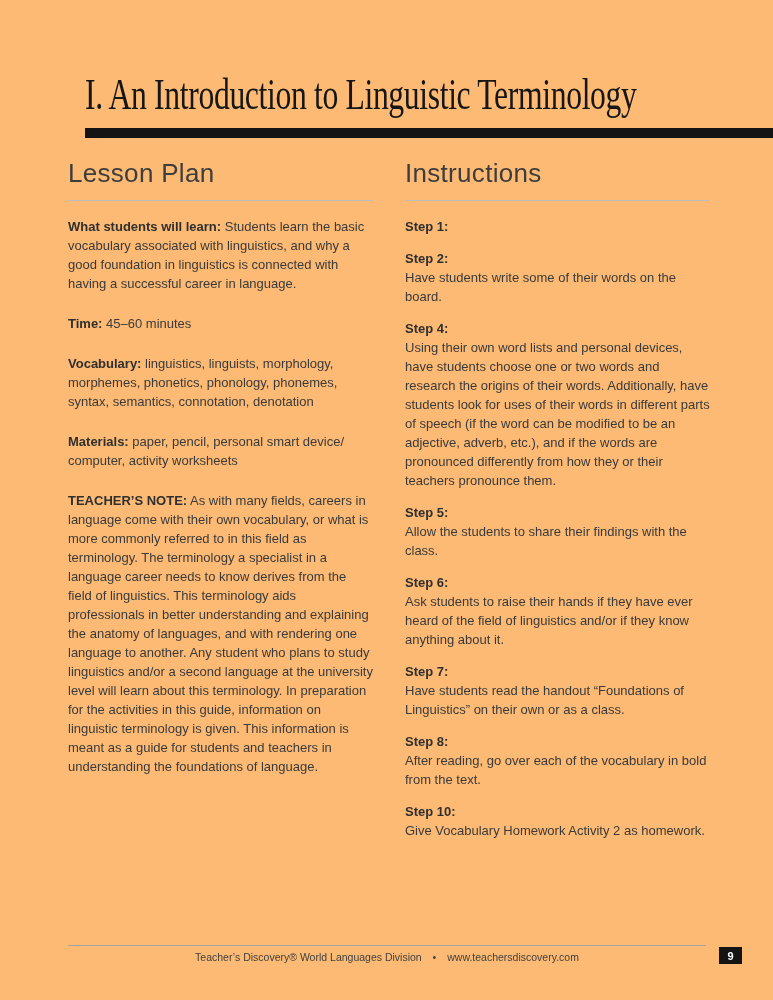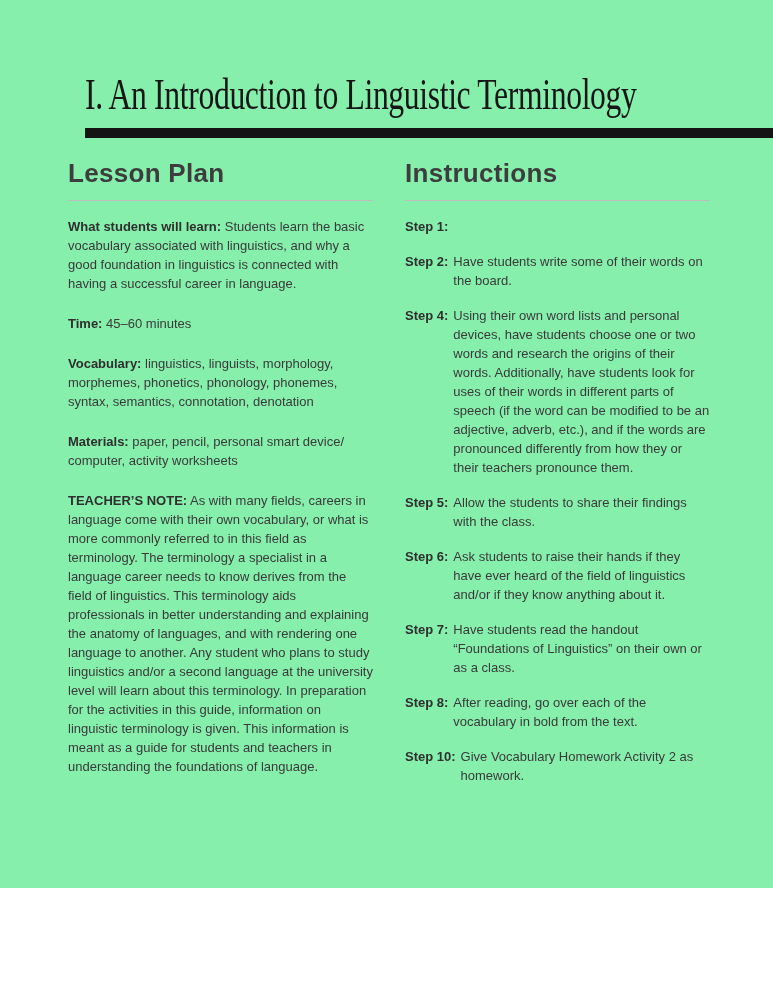"I. An Introduction to Linguistic" .page { background: #86efac -> #fdba74; height: 888px -> 1000px }
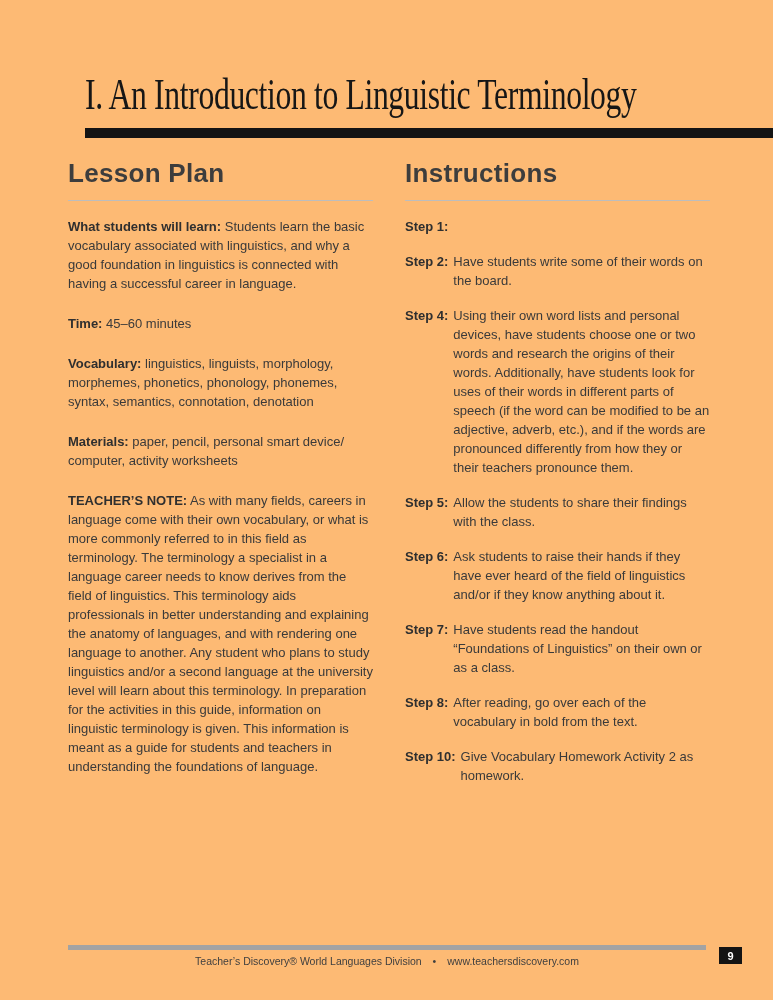"Lesson Plan" .col-heading { font-weight: 700 -> 400 }
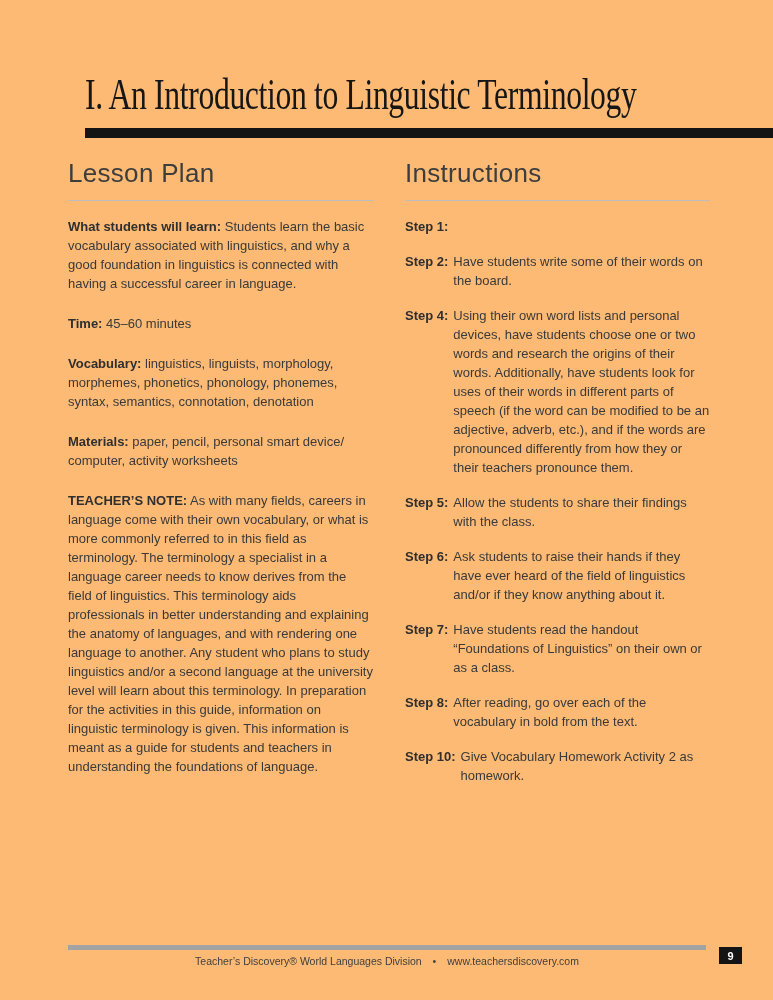"Step 1:" .step { flex-direction: none -> column; margin: 16px 0 13px 0 -> 10px 0 13px 0 }
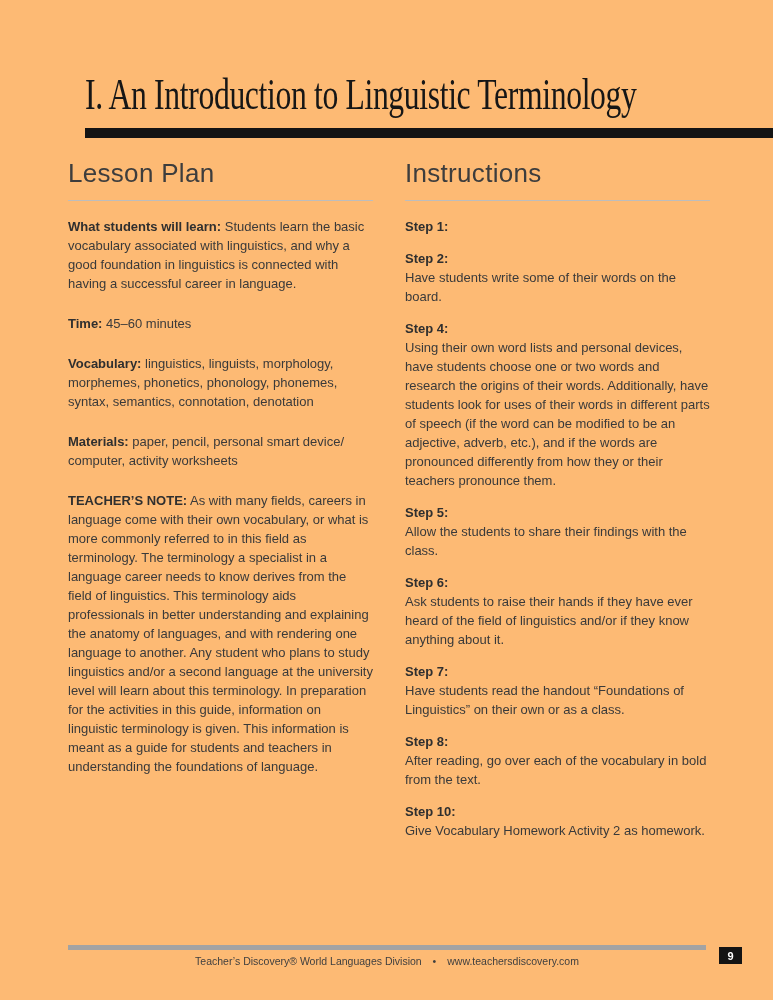"Teacher’s Discovery® World Languages" .footer-center { border-top: 5px solid #a3a3a3 -> 1px solid #a3a3a3 }
